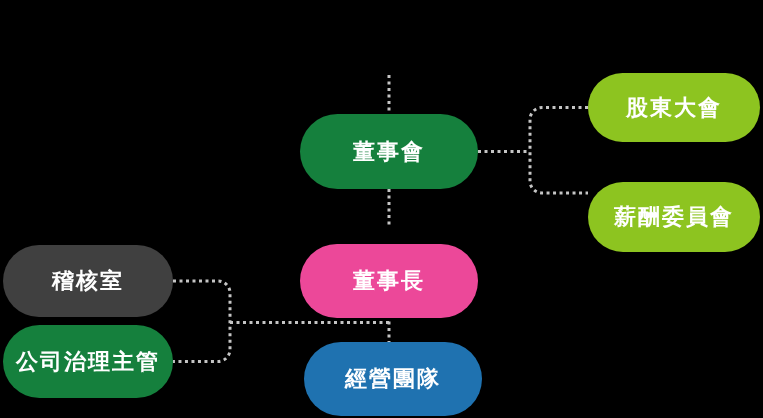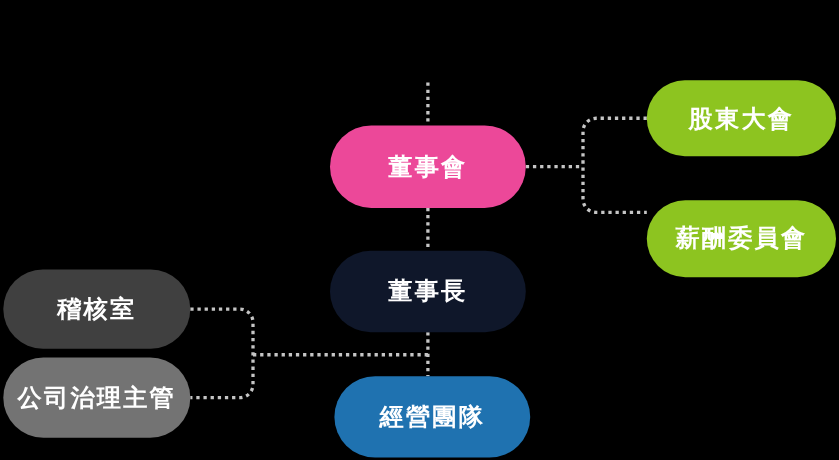"董事會" div.node { background-color: #ec4899 -> #15803d }
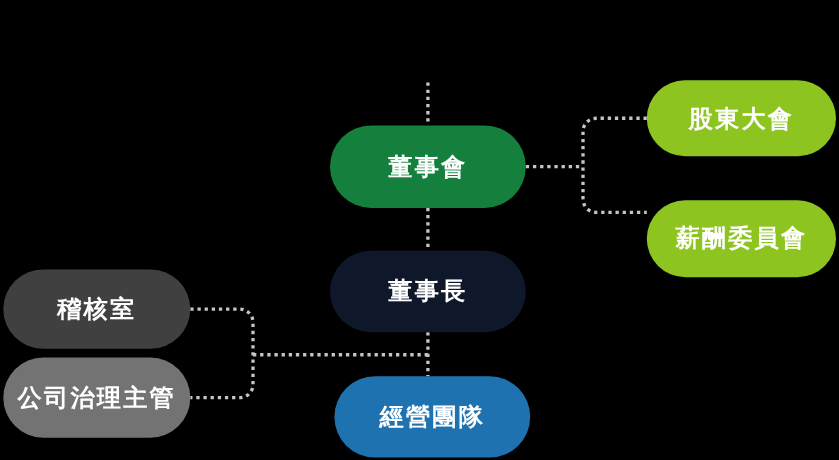"董事長" div.node { background-color: #0f172a -> #ec4899; margin-top: none -> 16px }
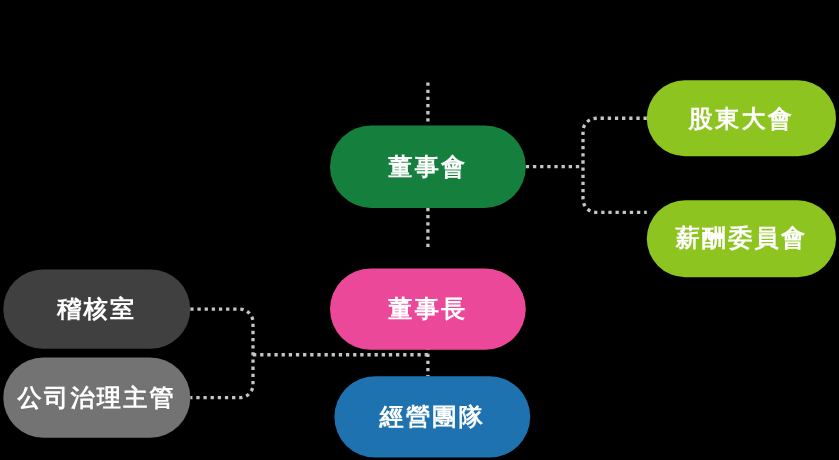"公司治理主管" div.node { background-color: #737373 -> #15803d }
